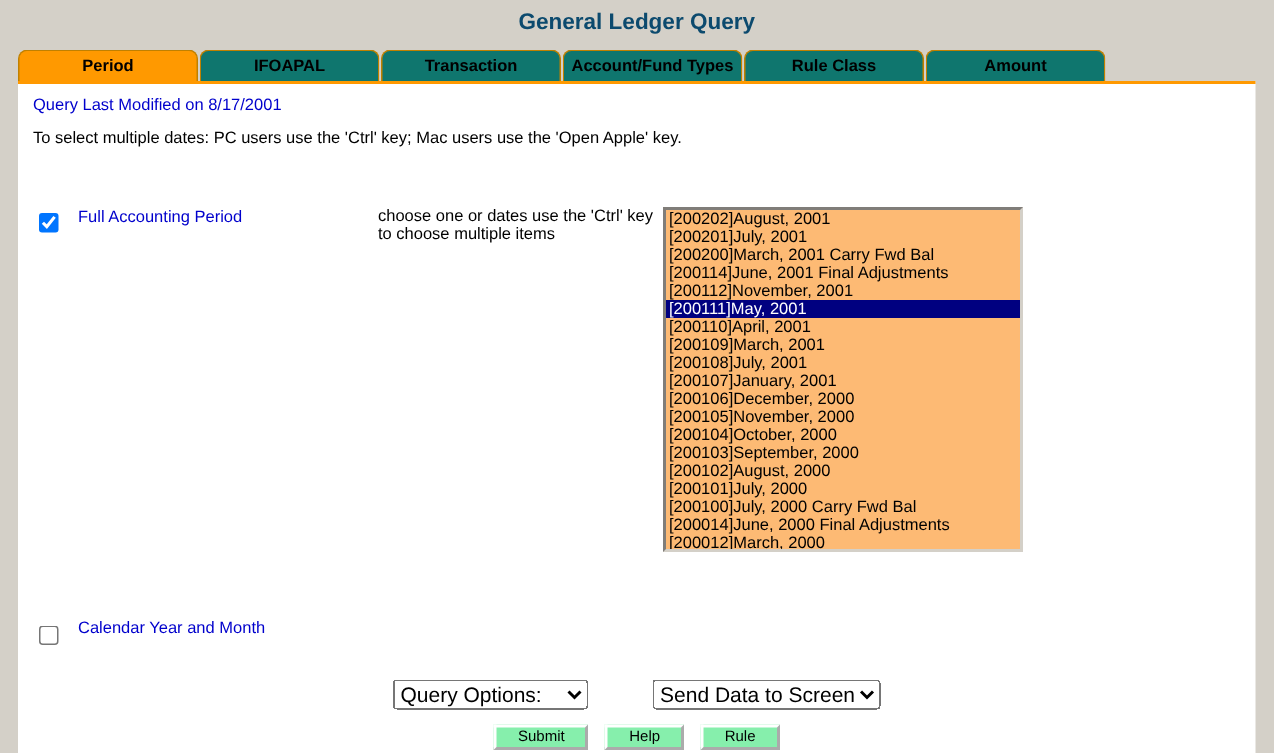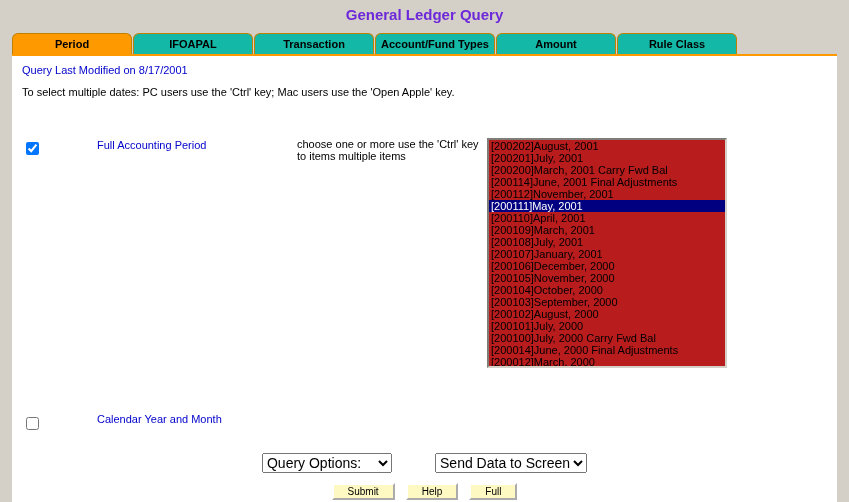"General Ledger Query" .title { color: #6d28d9 -> #0c4a6e }
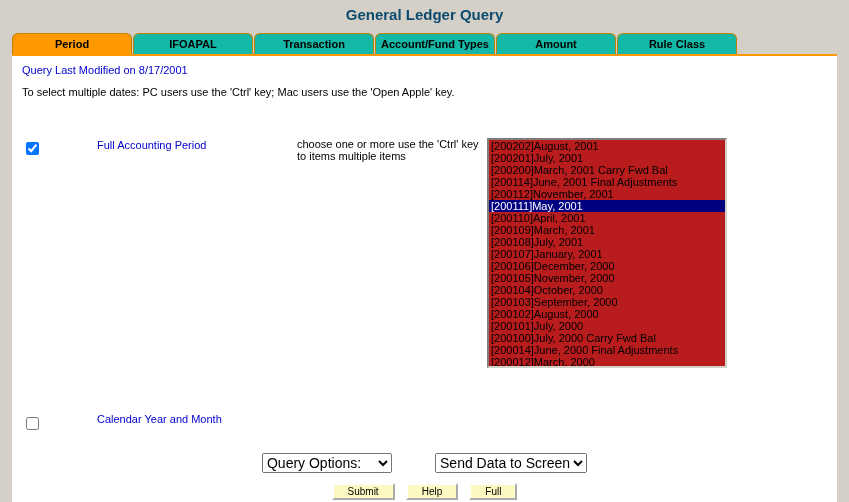"IFOAPAL" .tab { background: #14b8a6 -> #0f766e }
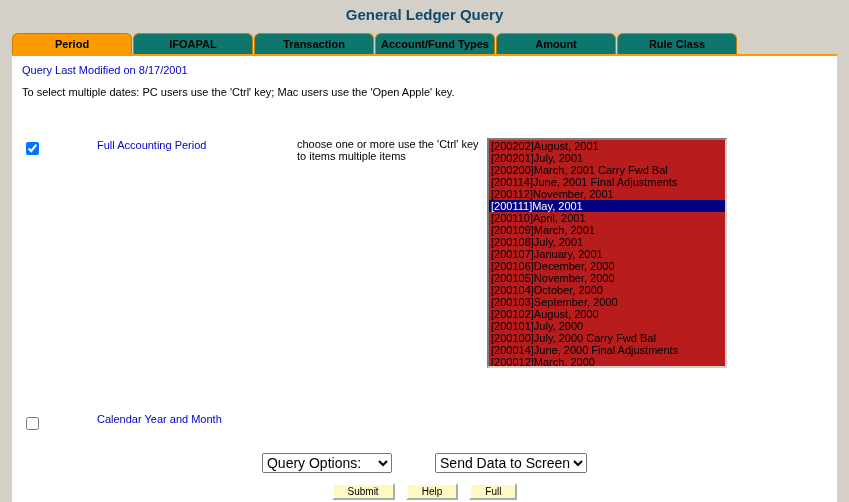"Amount" div.tab { order: before "Rule Class" -> after "Rule Class" }
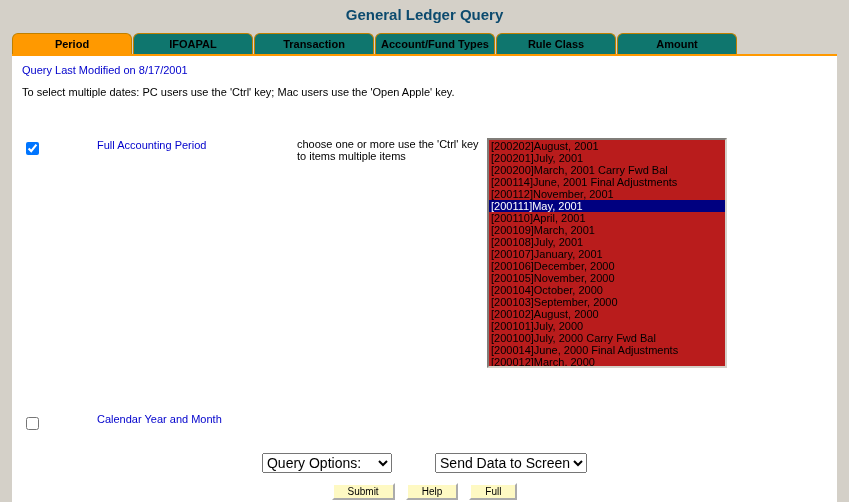"Full Accounting Period" .label-col { margin-left: 45px -> none }
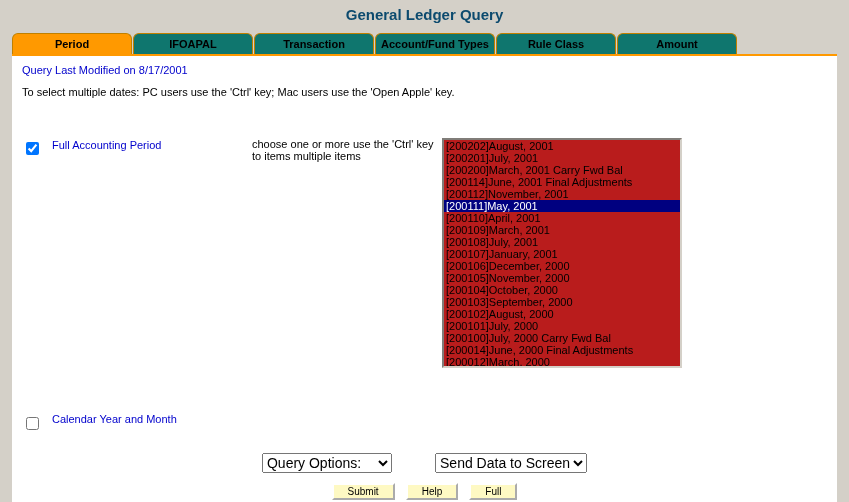"choose one or more use" div.hint-col { text: more use the 'Ctrl' key to items -> dates use the 'Ctrl' key to choose }
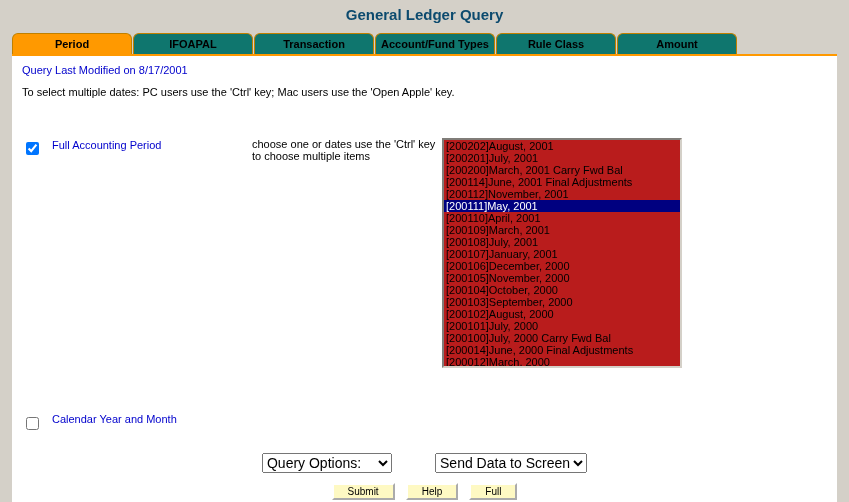"[200202]August, 2001" .date-list { background: #b91c1c -> #fdba74 }
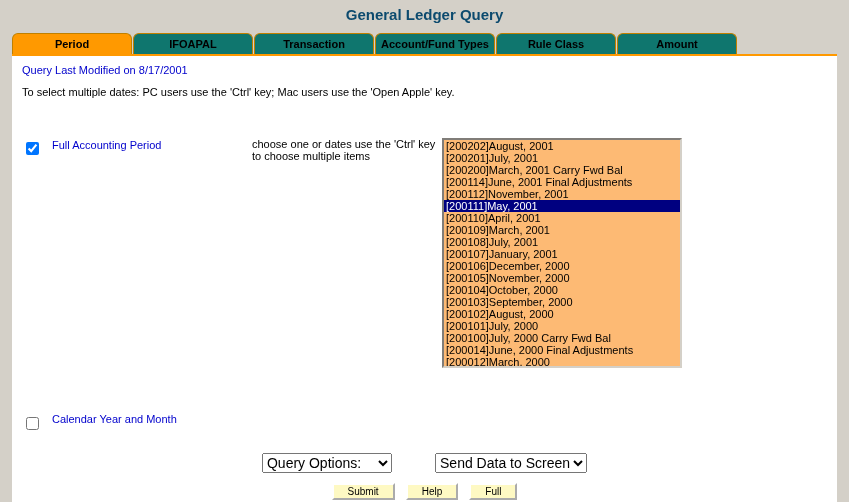"Submit" .btn { background: #fef9c3 -> #86efac }
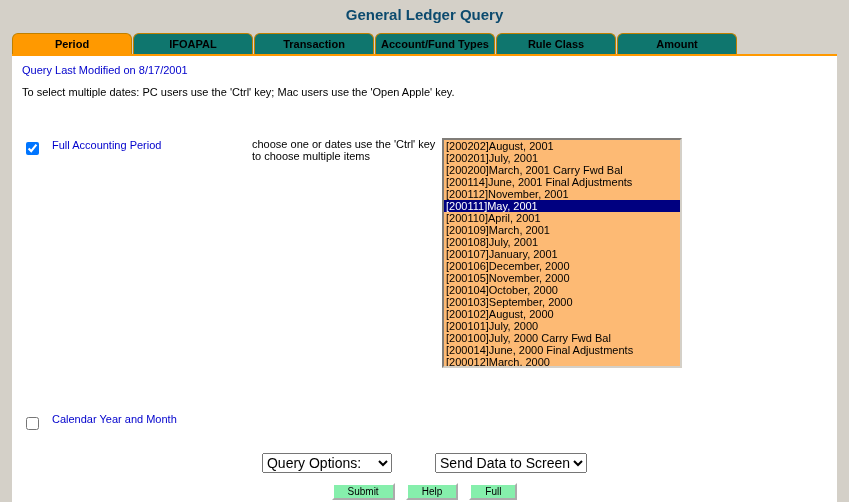"Full" button.btn { text: Full -> Rule }
